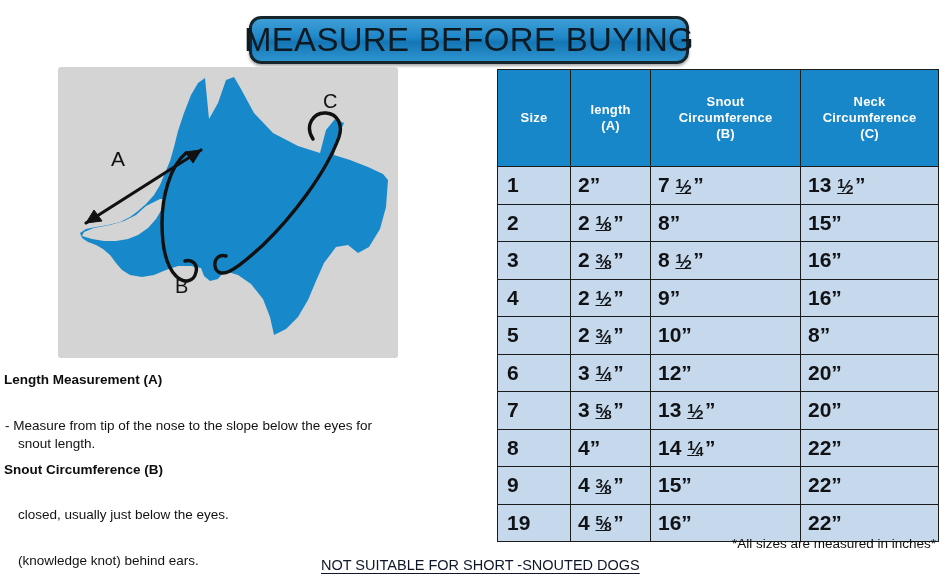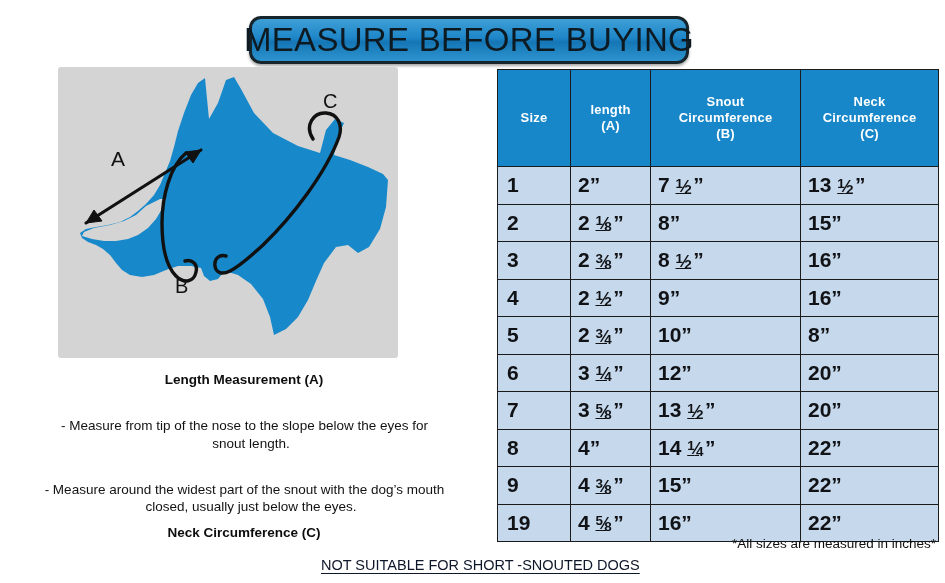"Length Measurement (A)" #instructions { text-align: center -> none }
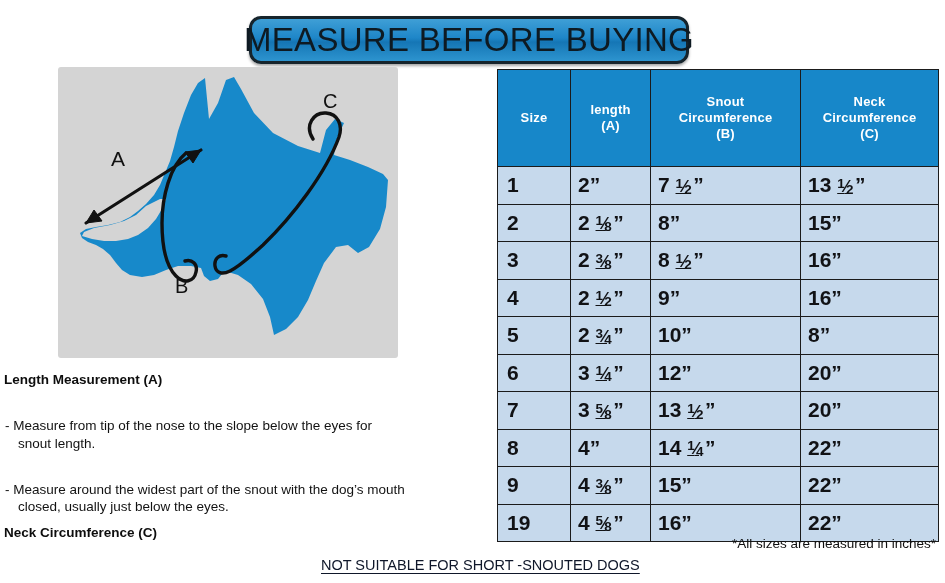"Snout Circumference (B)" div.instr-title { html: none -> <div>Snout Circumference (B)</div> }
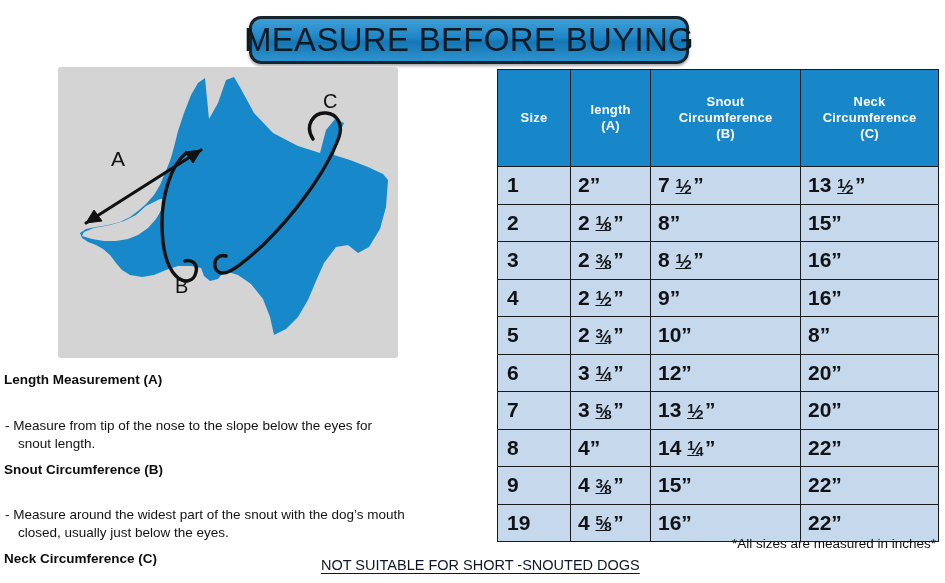"- Measure around the widest" span { html: <span>- Measure around the widest part of the snout with the dog’s mouth</span> -> none }
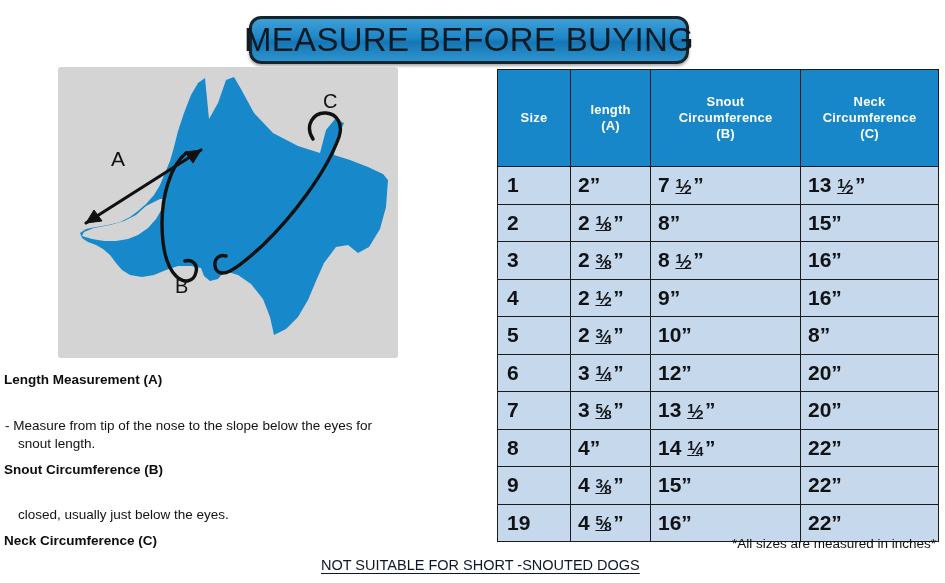"Neck Circumference (C)" div.instr-title { html: <div>Neck Circumference (C)</div> -> none }
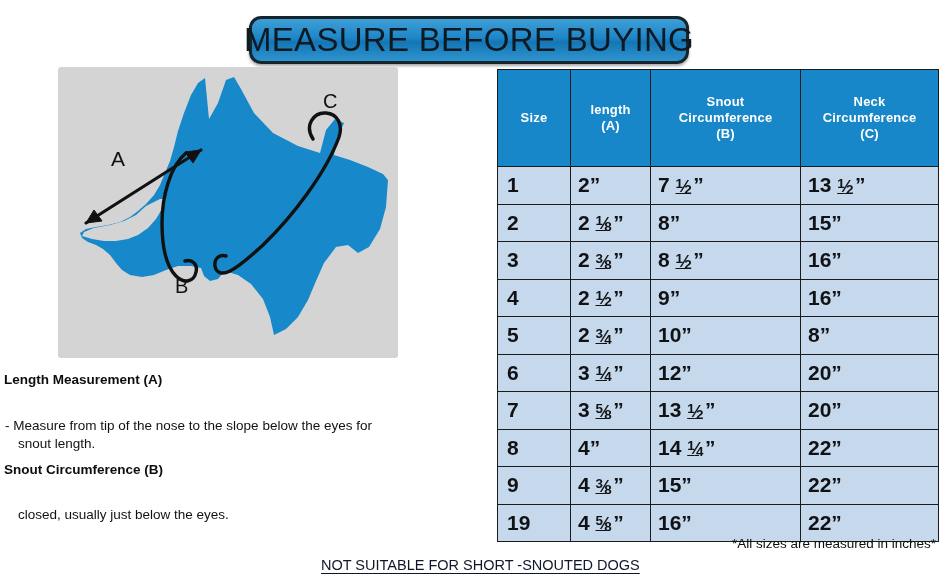"(knowledge knot) behind ears." span.cont { html: none -> <span>(knowledge knot) behind ears.</span> }
